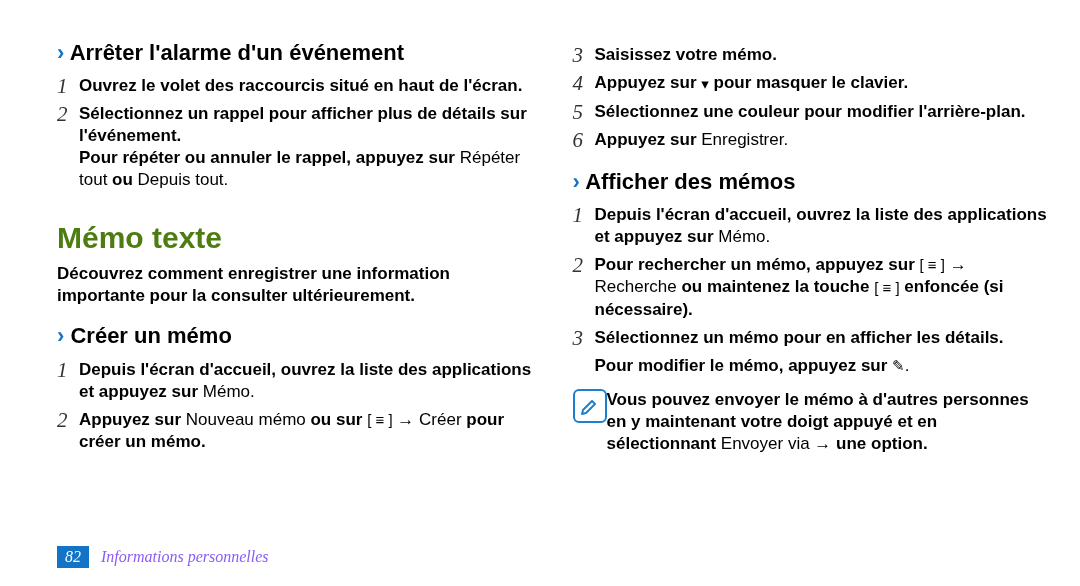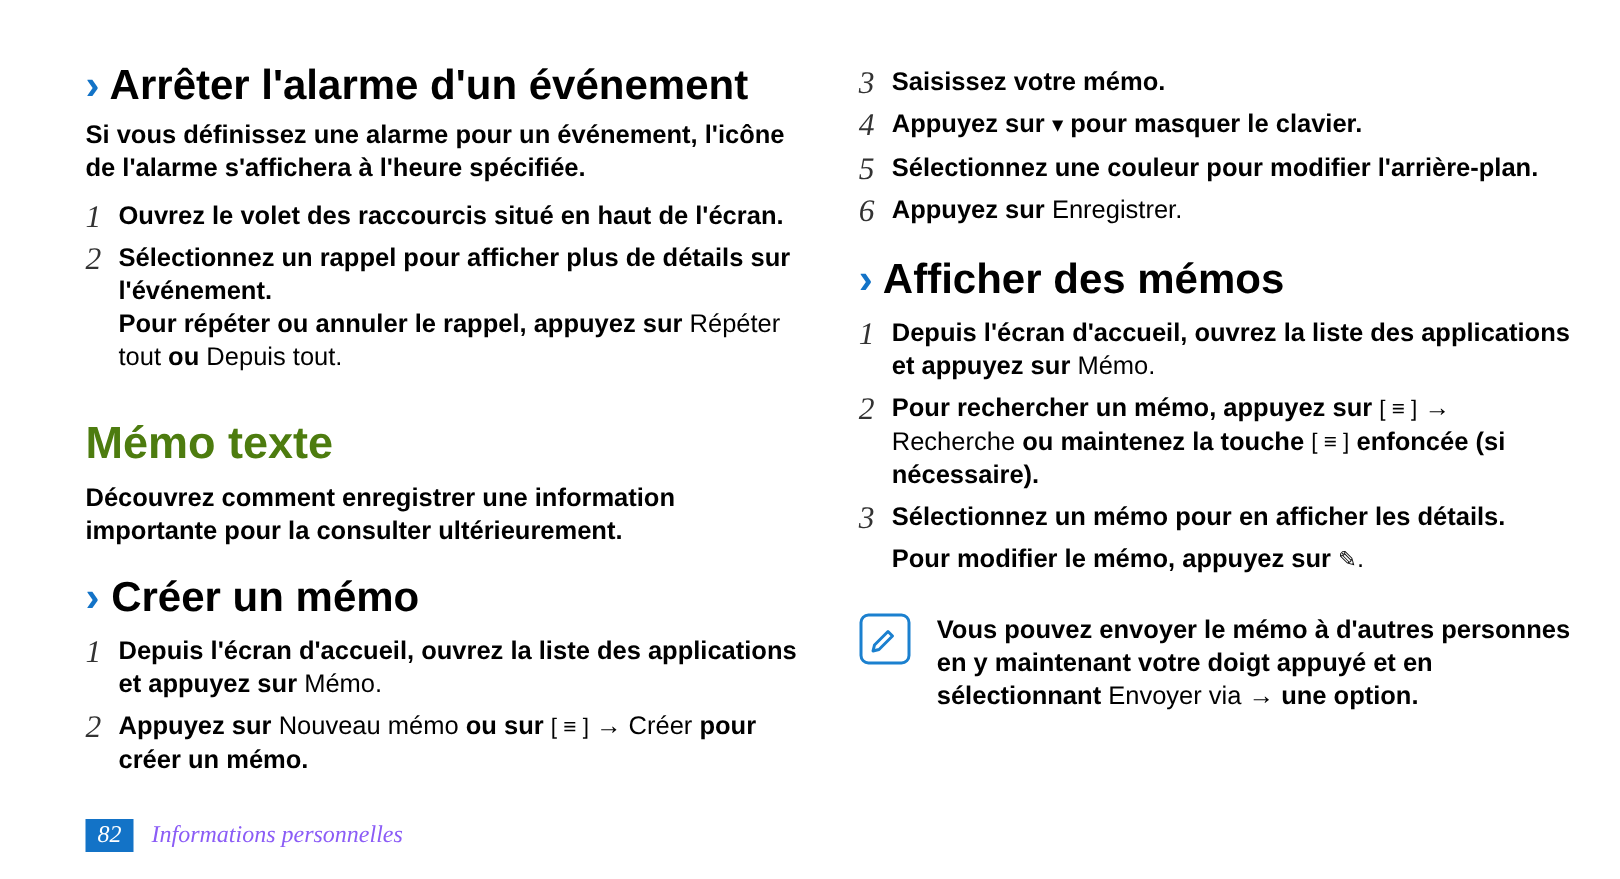"› Arrêter l'alarme d'un événement" .heading-h3 { font-size: 28px -> 22px }
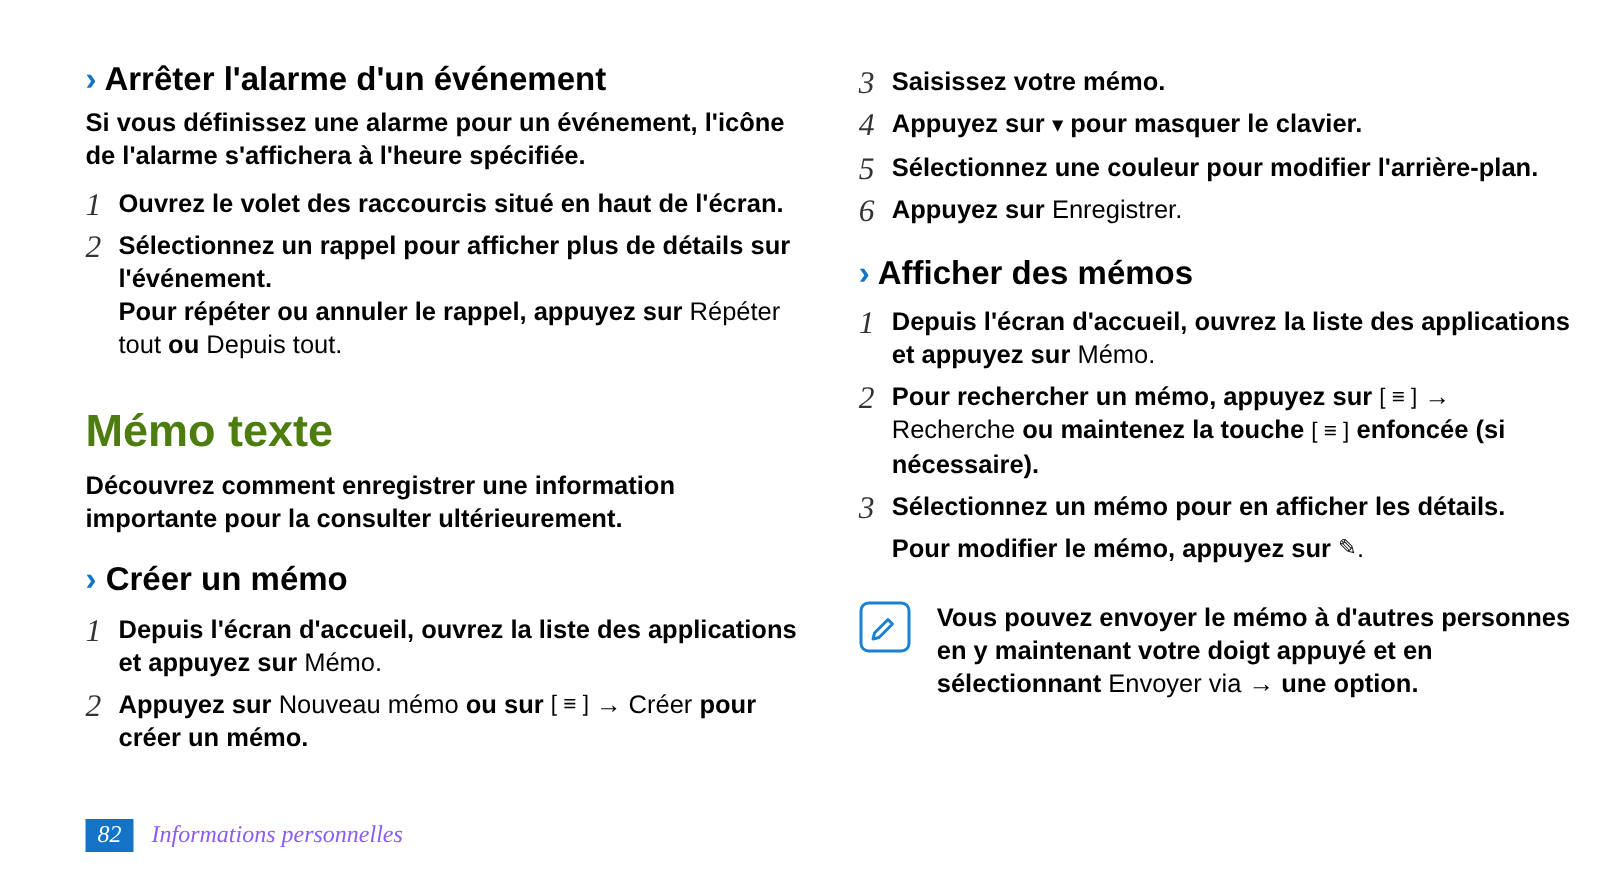"Si vous définissez une alarme" p.body-text { html: <p>Si vous définissez une alarme pour un événement, l'icône de l'alarme s'affichera à l'heure spécifiée.</p> -> none }
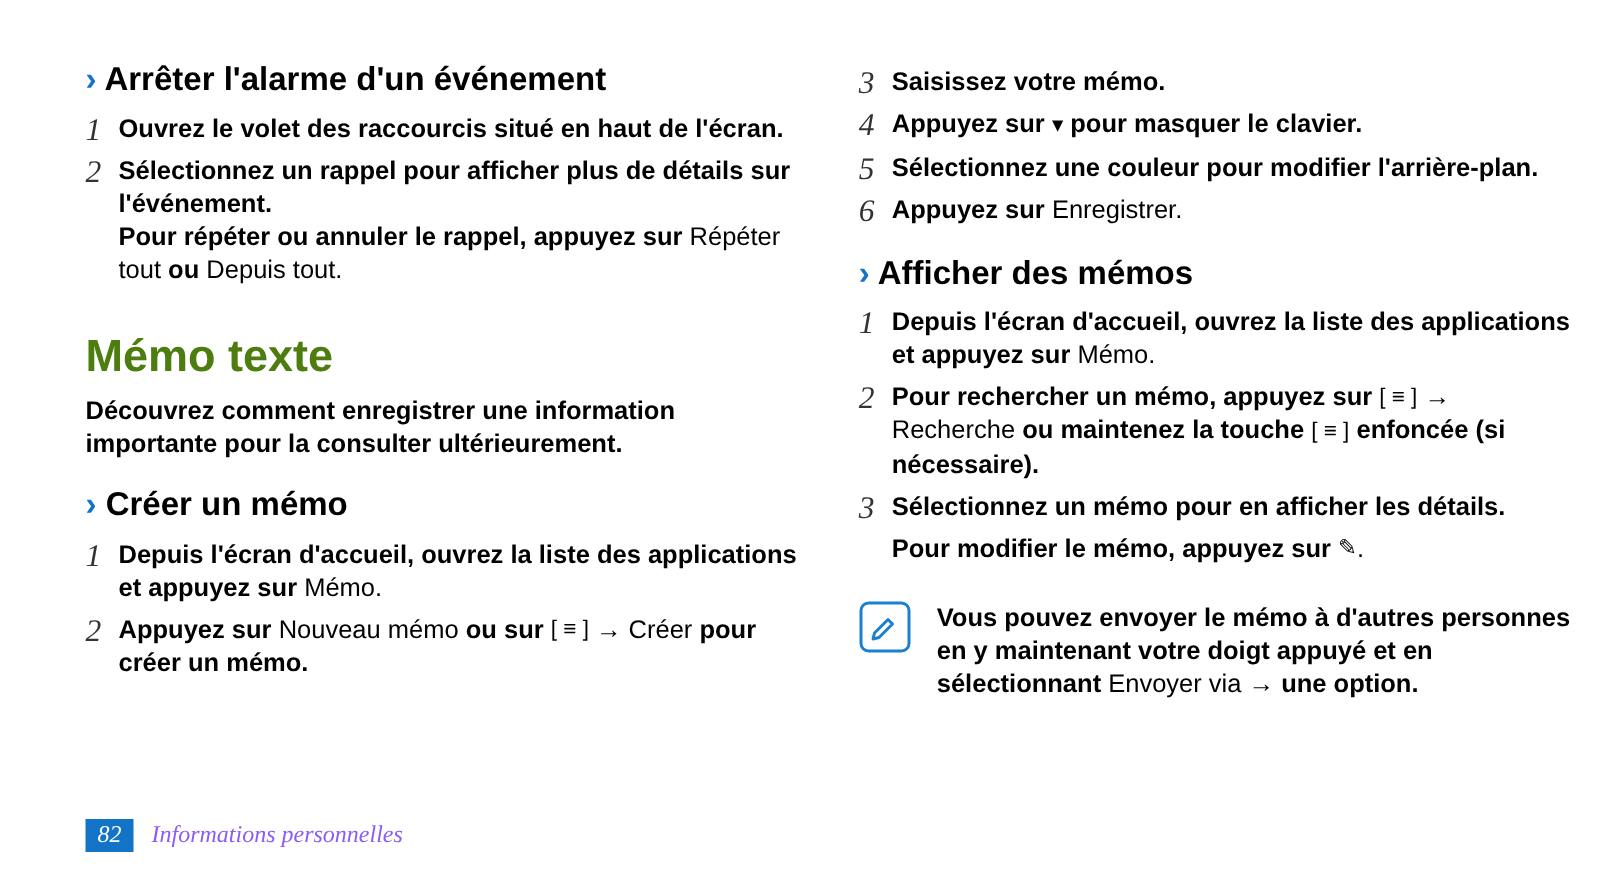"Vous pouvez envoyer le mémo" .note-row { gap: 18px -> 0; margin-top: 22px -> 10px }
